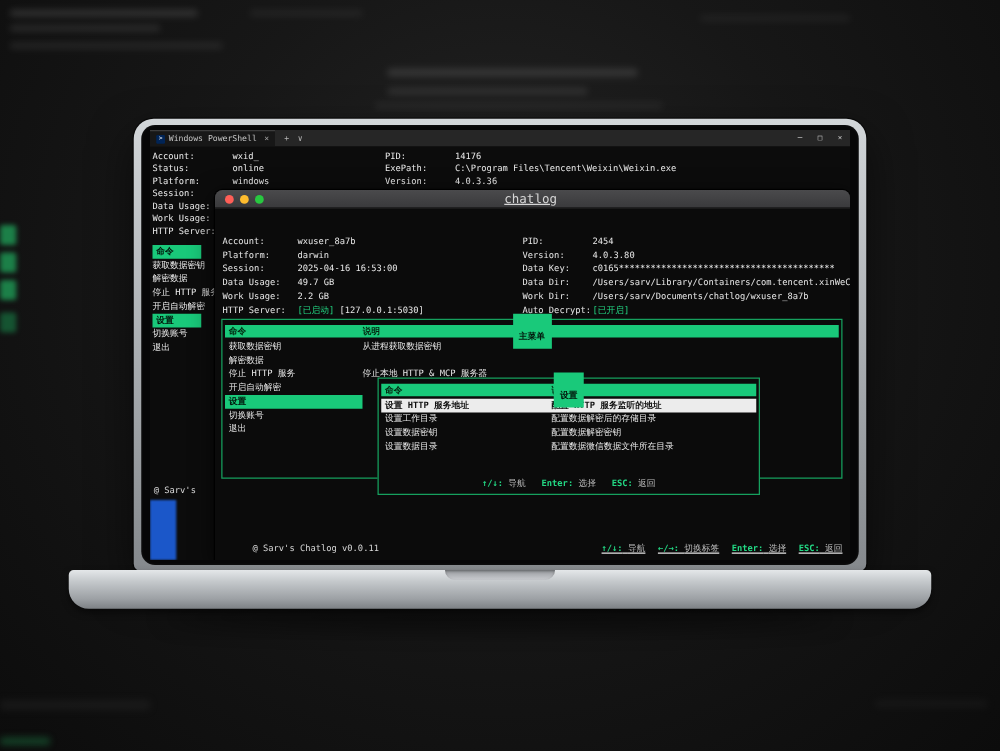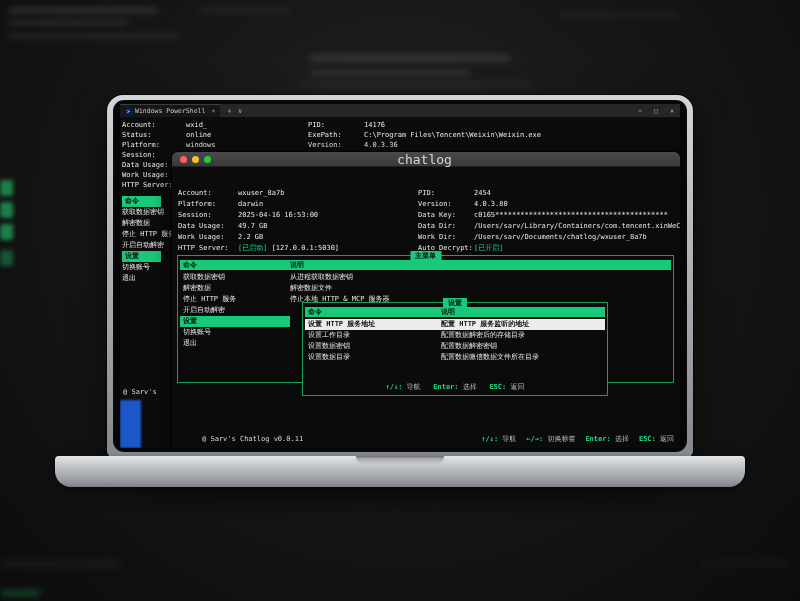"chatlog" .mac-title { font-size: 13px -> 10px; text-decoration: none -> underline }
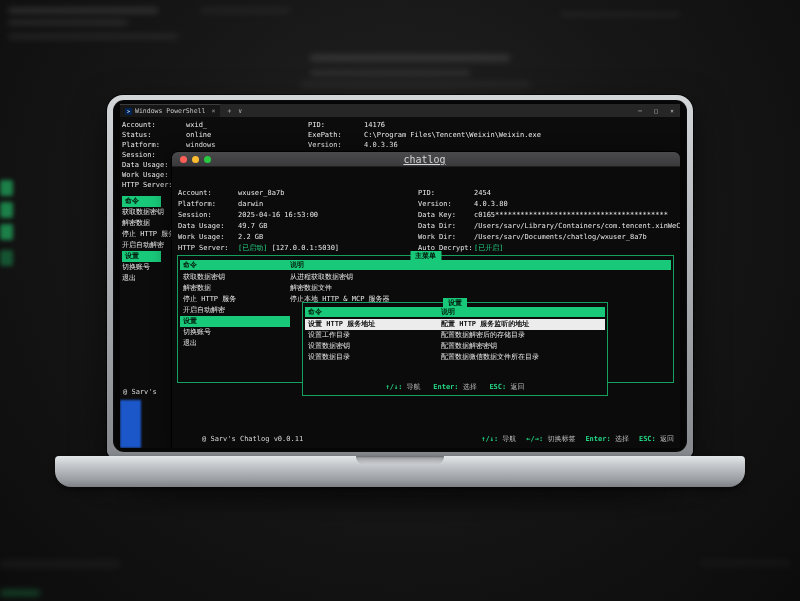"主菜单" .box-title { padding: 1px 5px -> 14px 5px }
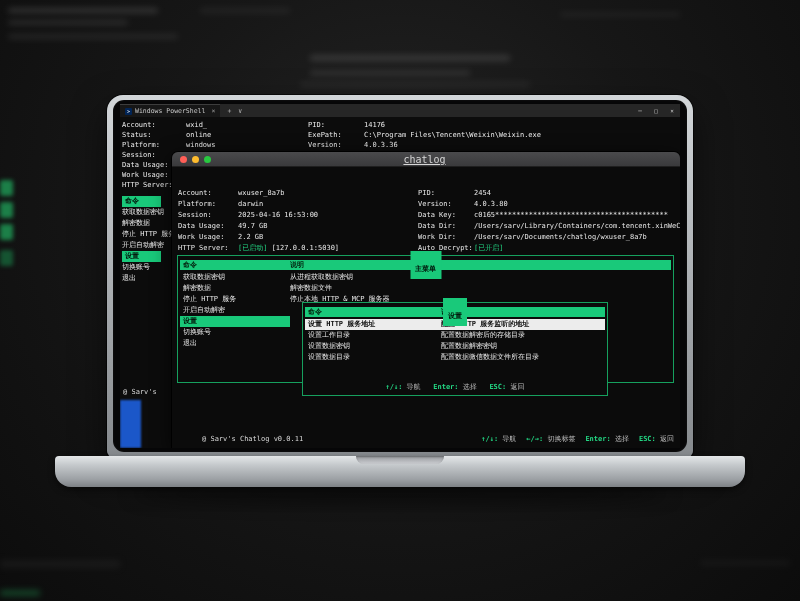"解密数据文件" span.c2 { html: <span>解密数据文件</span> -> none }
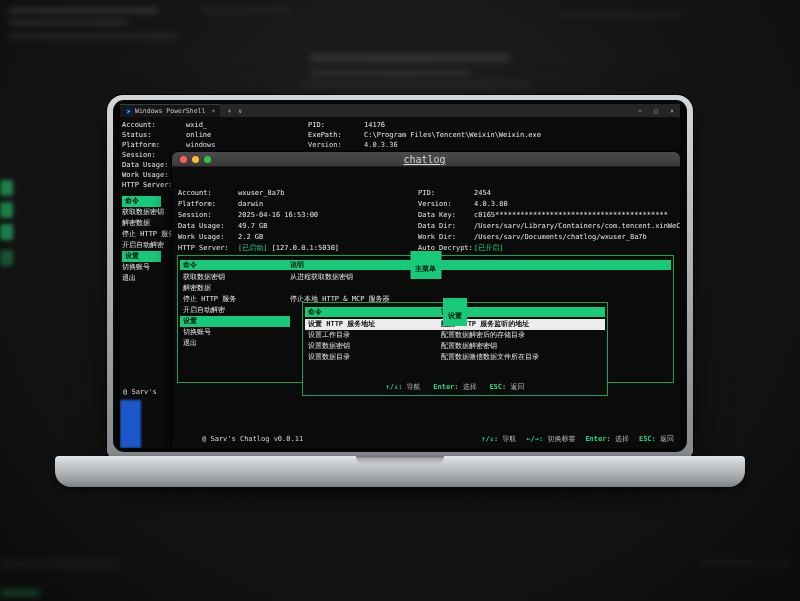"↑/↓: 导航" .status-right { text-decoration: none -> underline }
